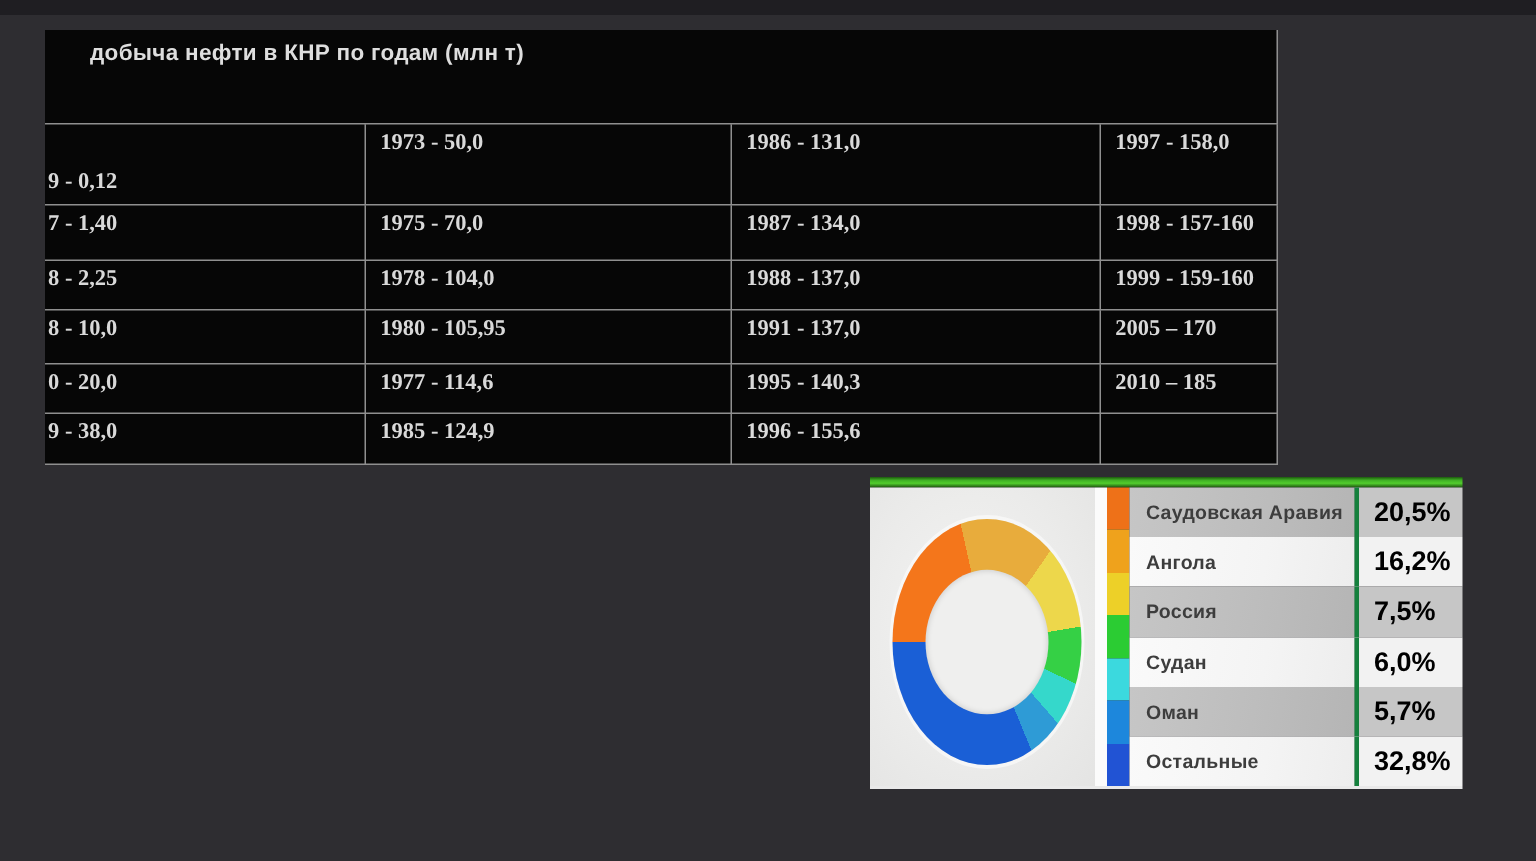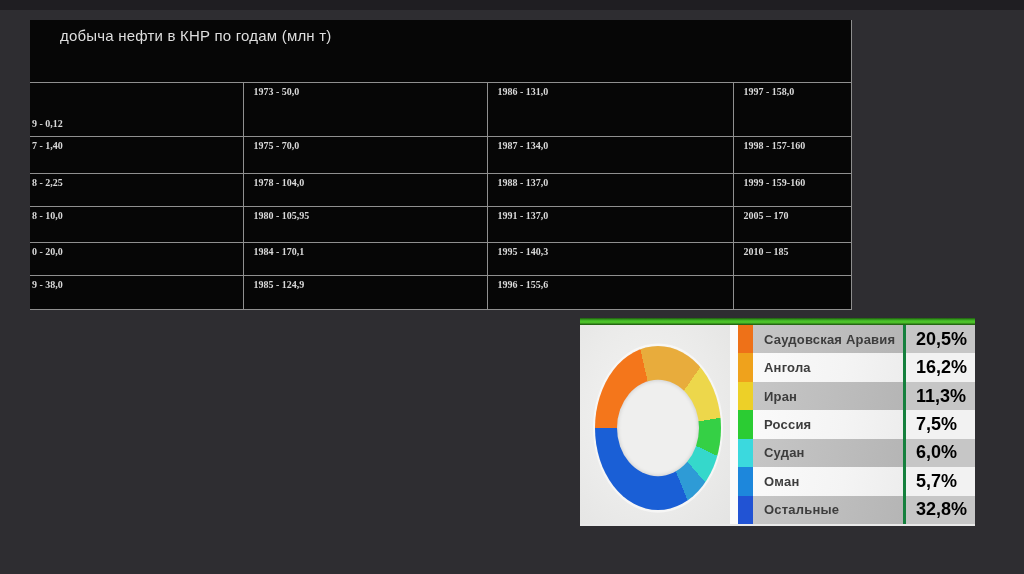"добыча нефти в КНР по" table.prod tr.hdr td { font-weight: normal -> bold }
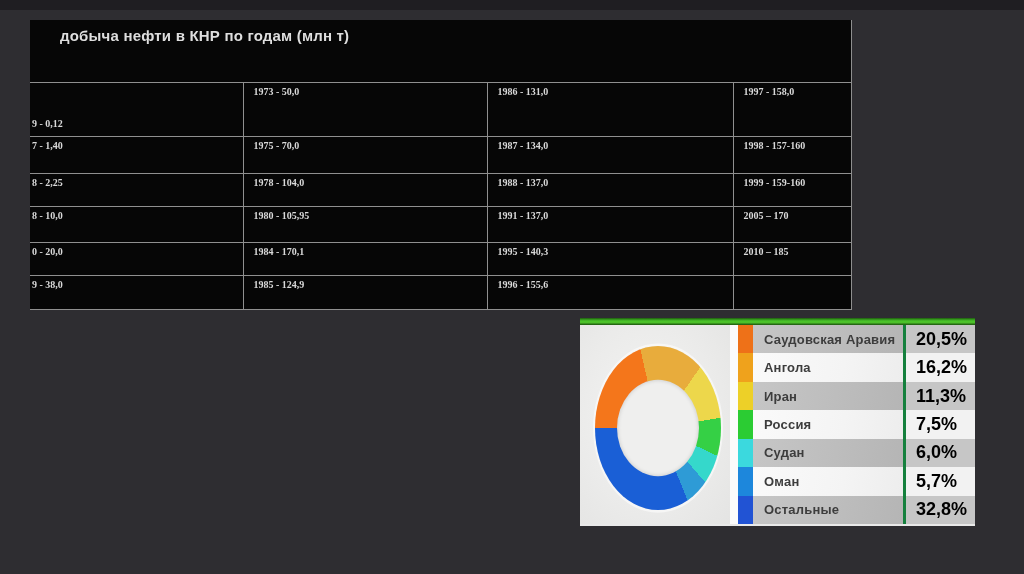"1973 - 50,0" table.prod td { font-size: 10px -> 15px }
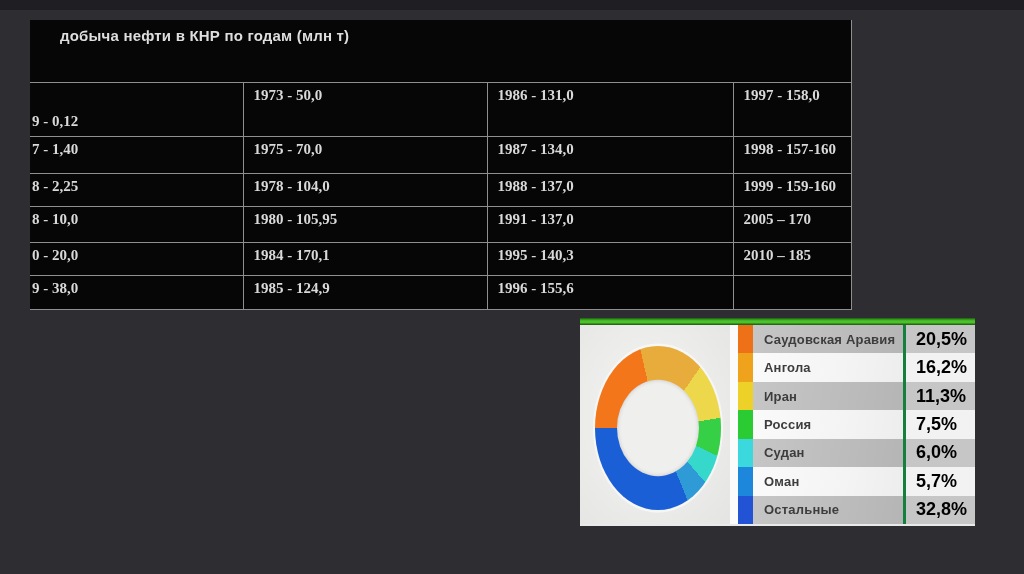"1984 - 170,1" td { text: 1984 - 170,1 -> 1977 - 114,6 }
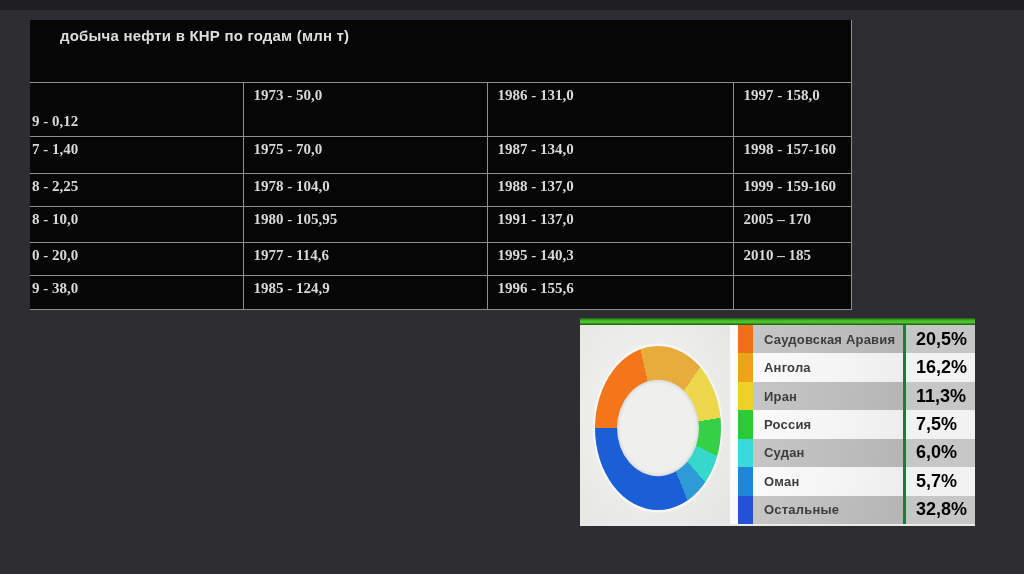"Иран" div.legend-row { html: <div> <div>Иран</div> <div>11,3%</div> </div> -> none }
